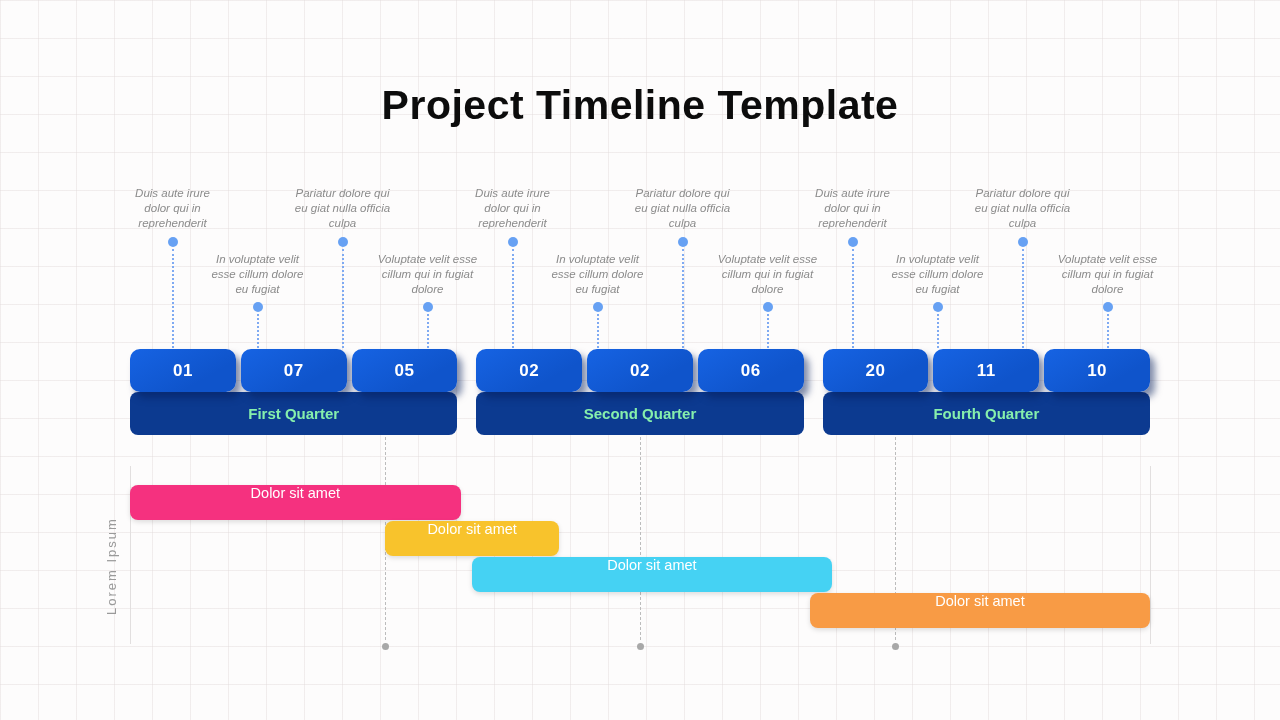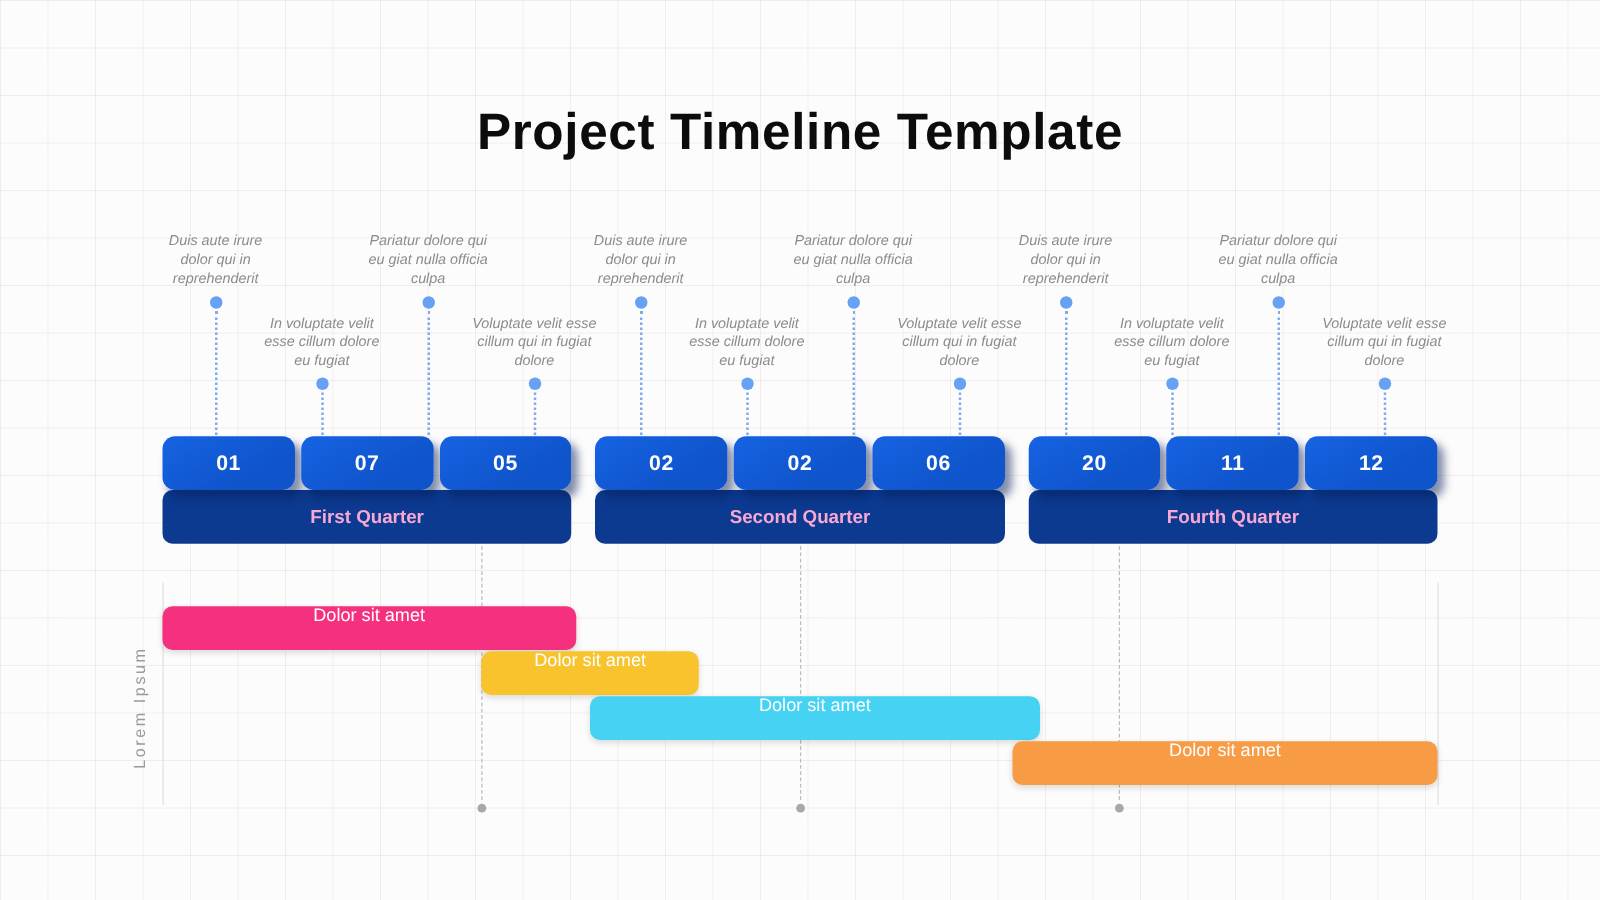"12" span { text: 12 -> 10 }
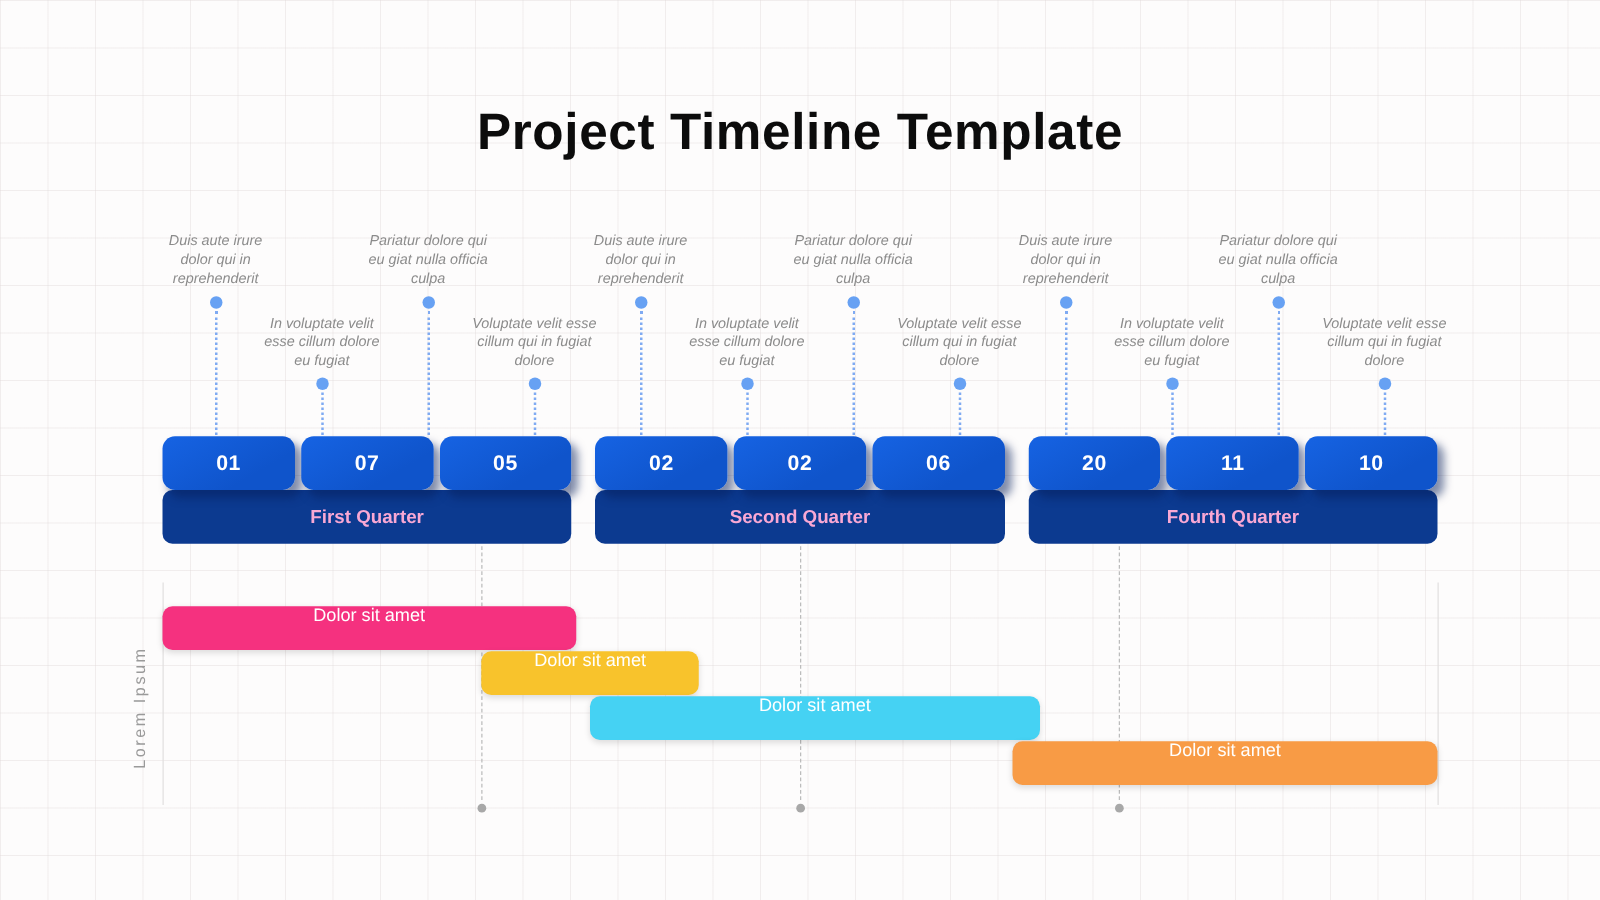"First Quarter" .quarter-bar { color: #f9a8d4 -> #86efac }
